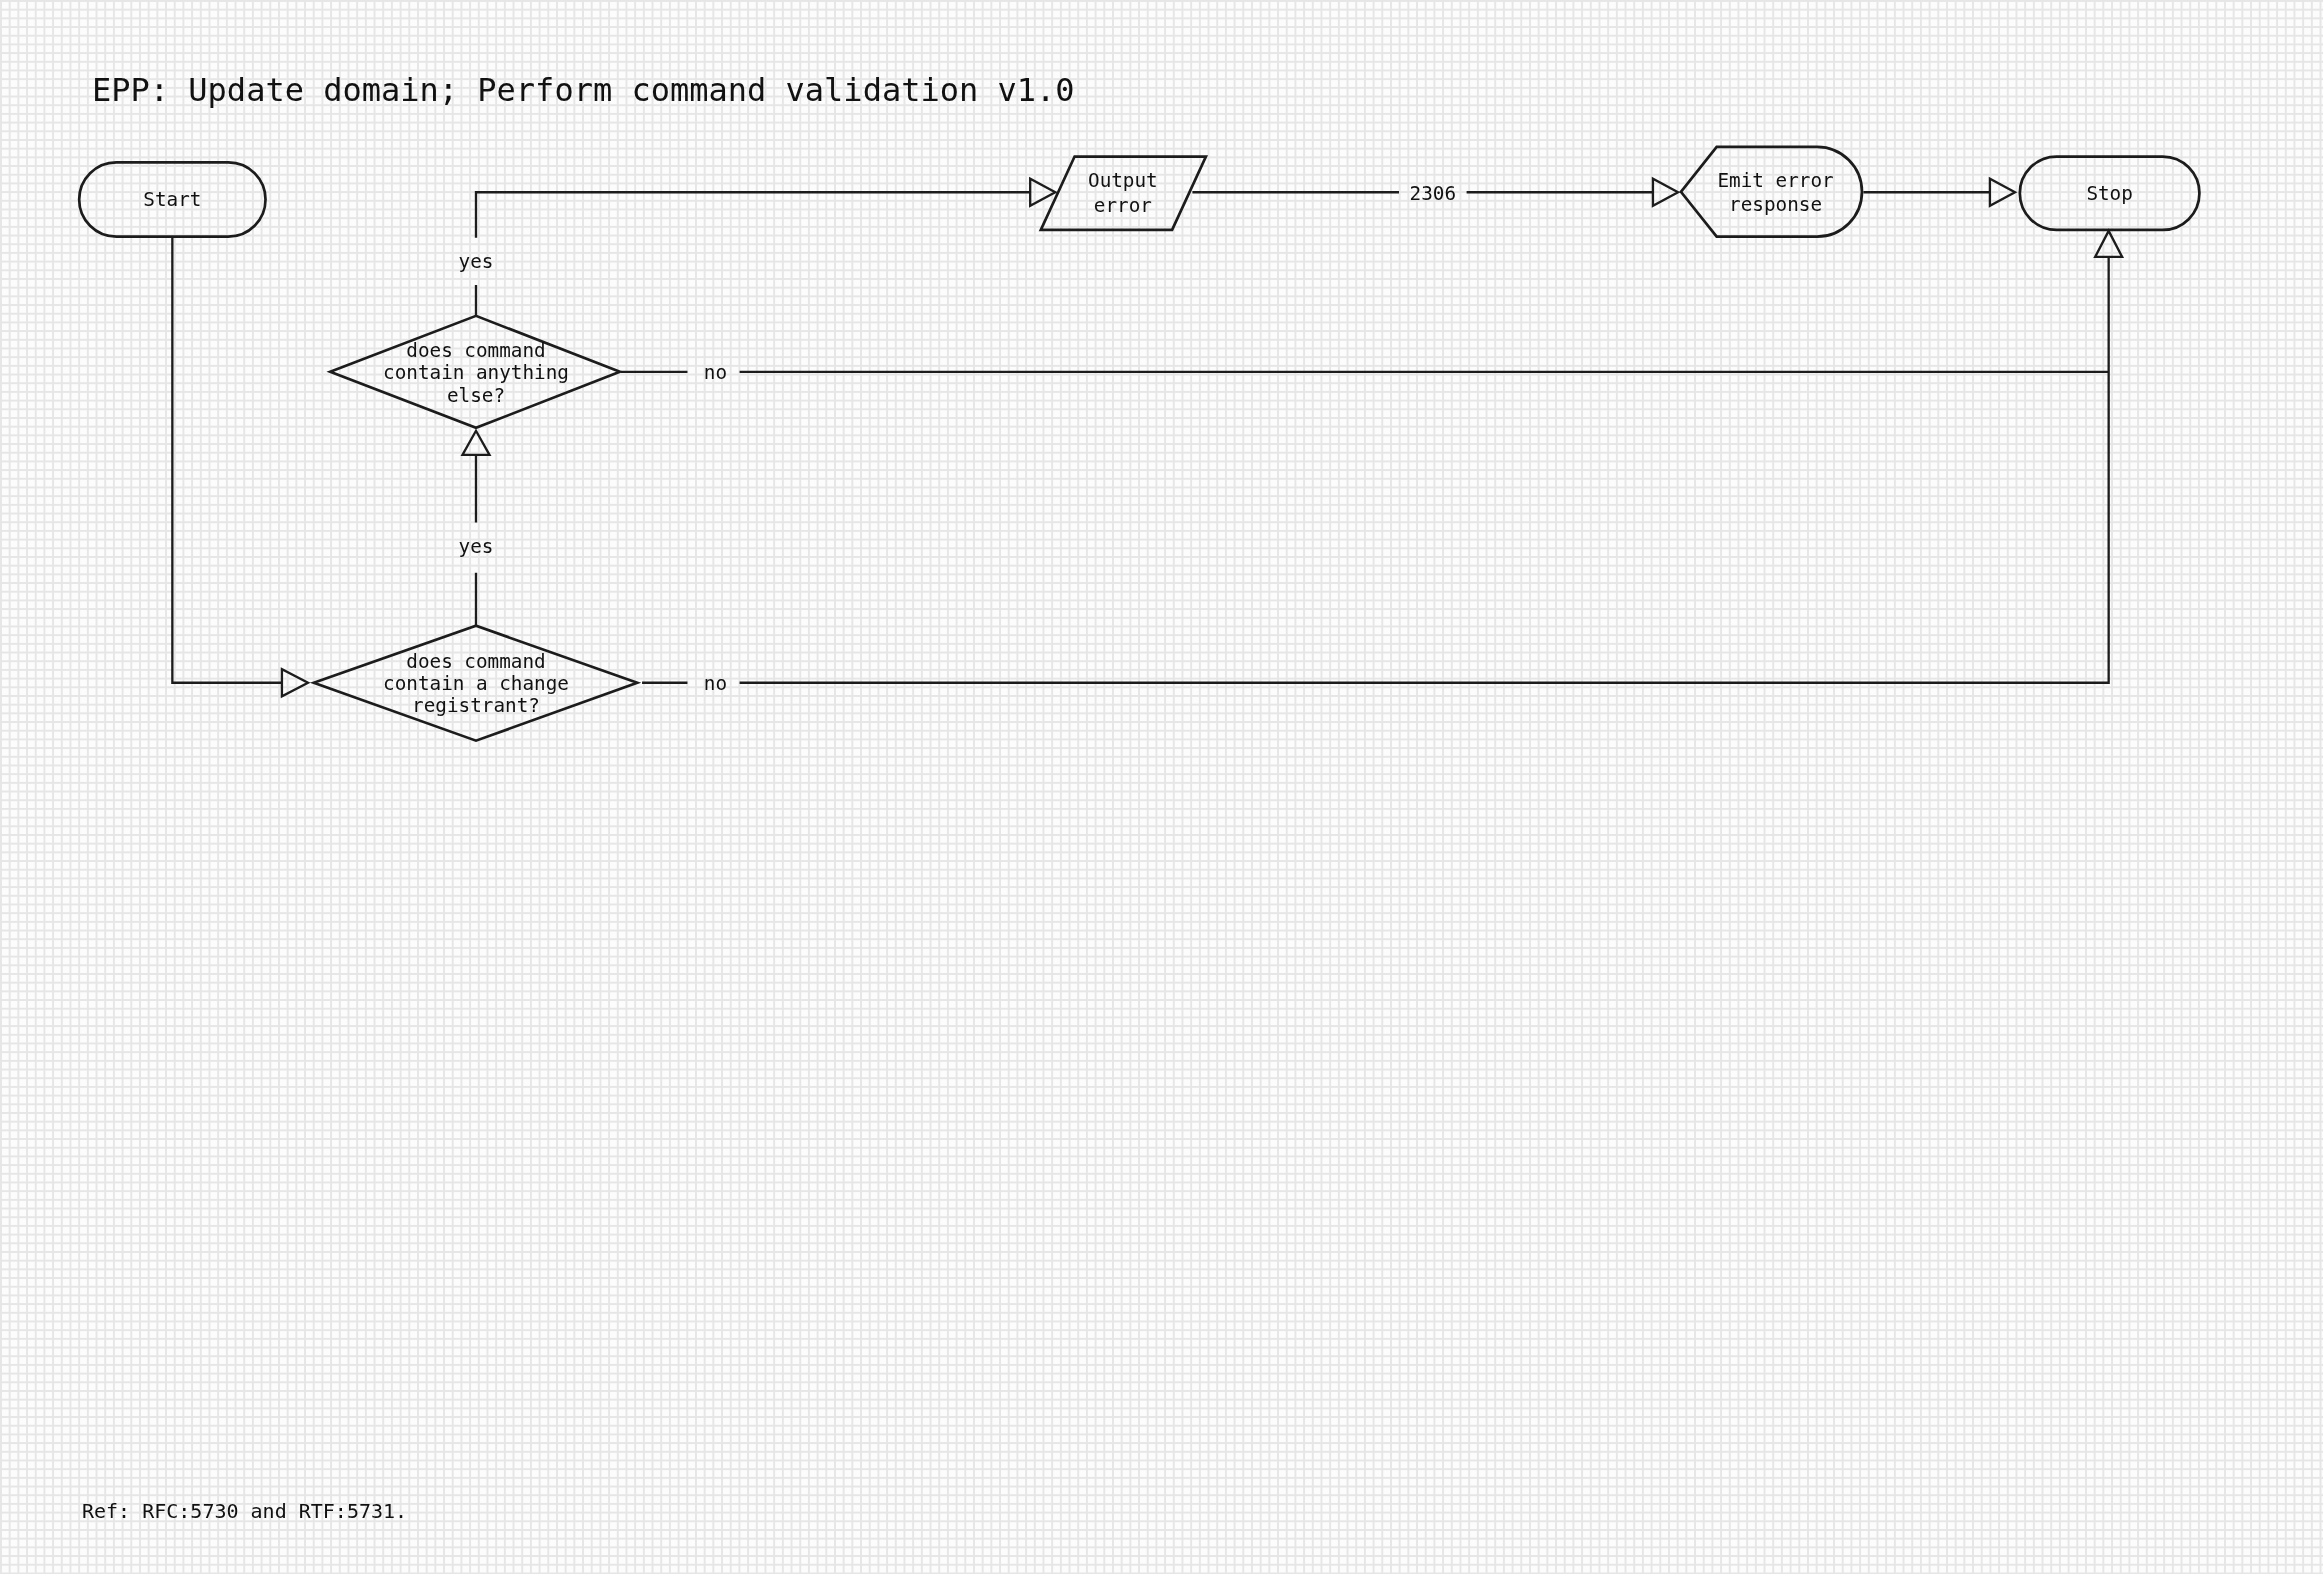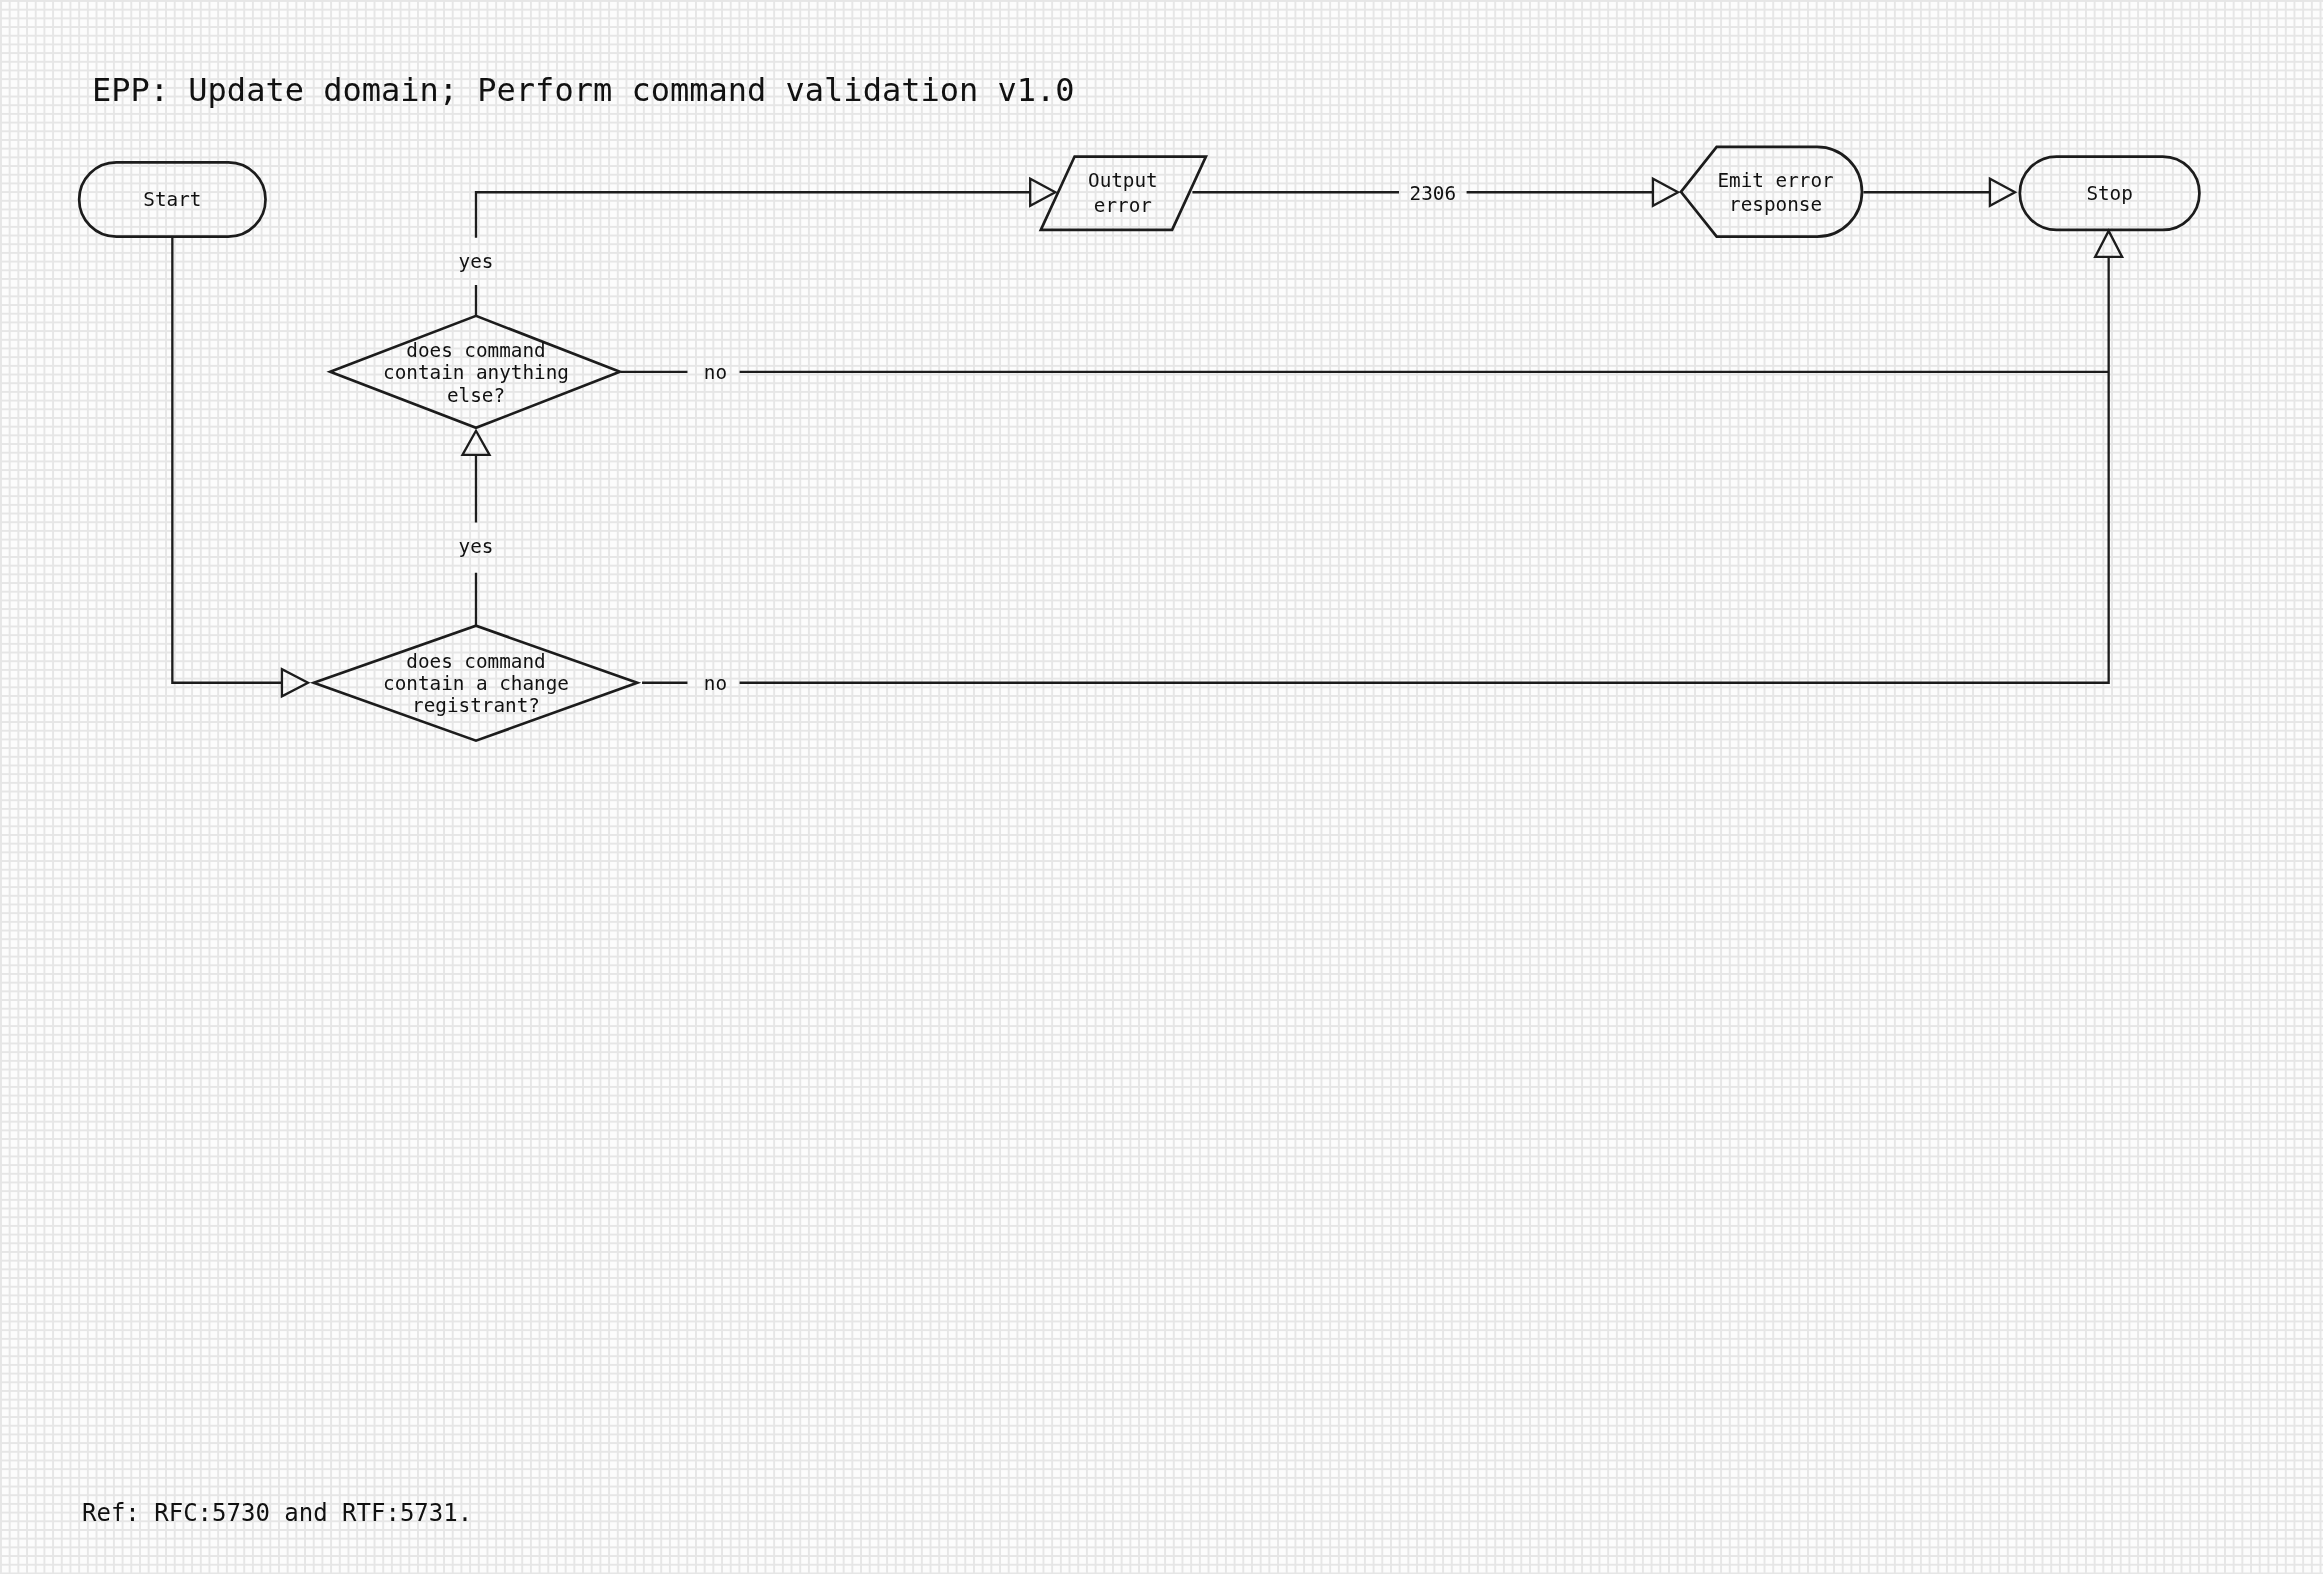"Ref: RFC:5730 and RTF:5731." .ref { font-size: 24px -> 20px }
